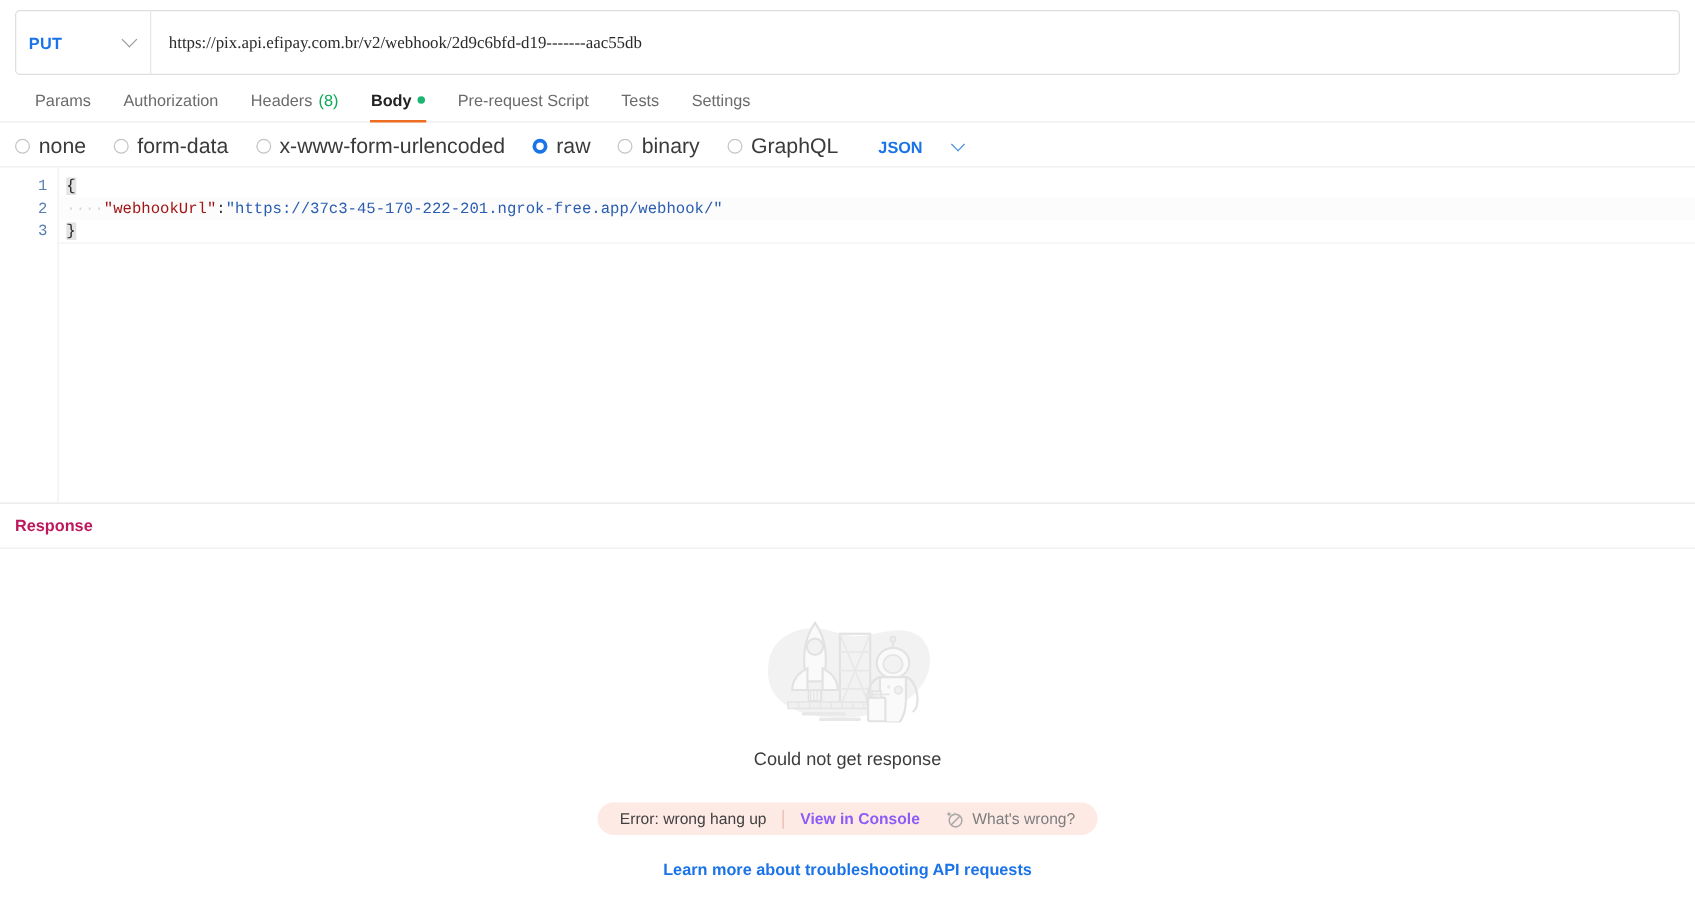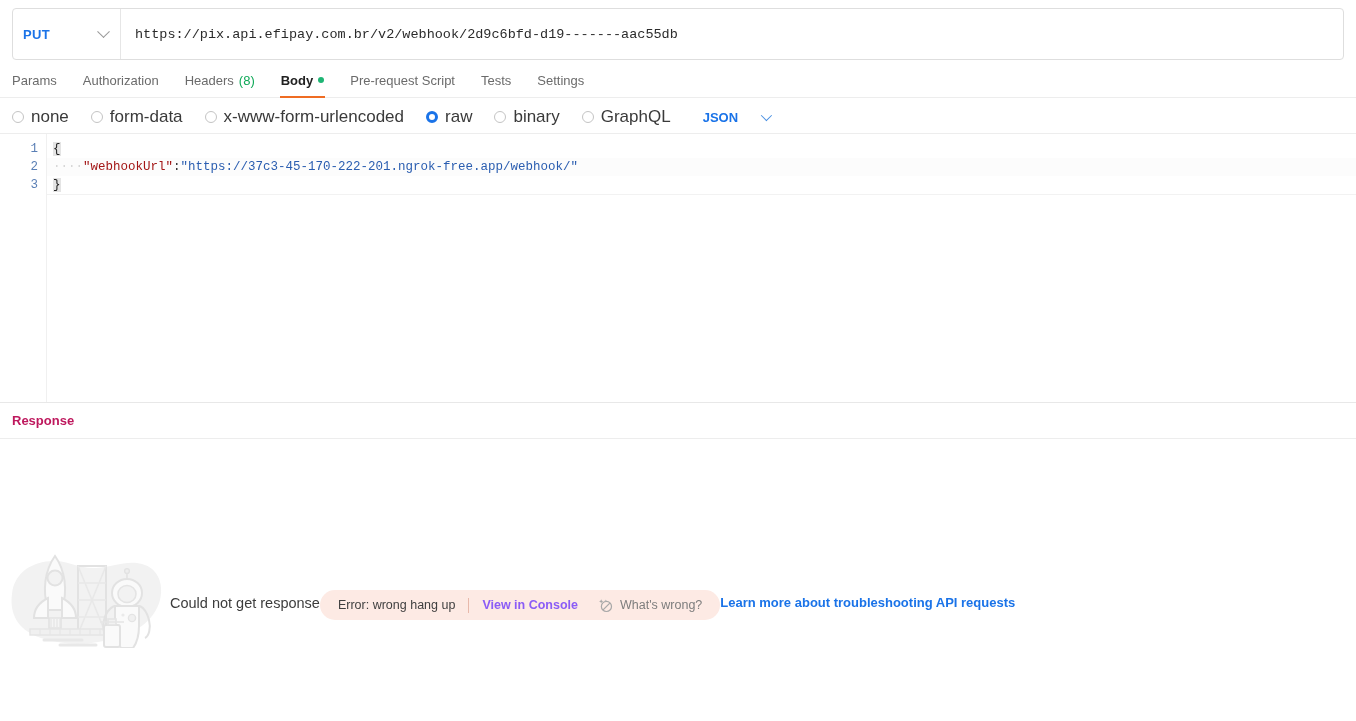"https://pix.api.efipay.com.br/v2/webhook" .url-input { font-family: Liberation Mono, monospace -> Liberation Serif, serif }
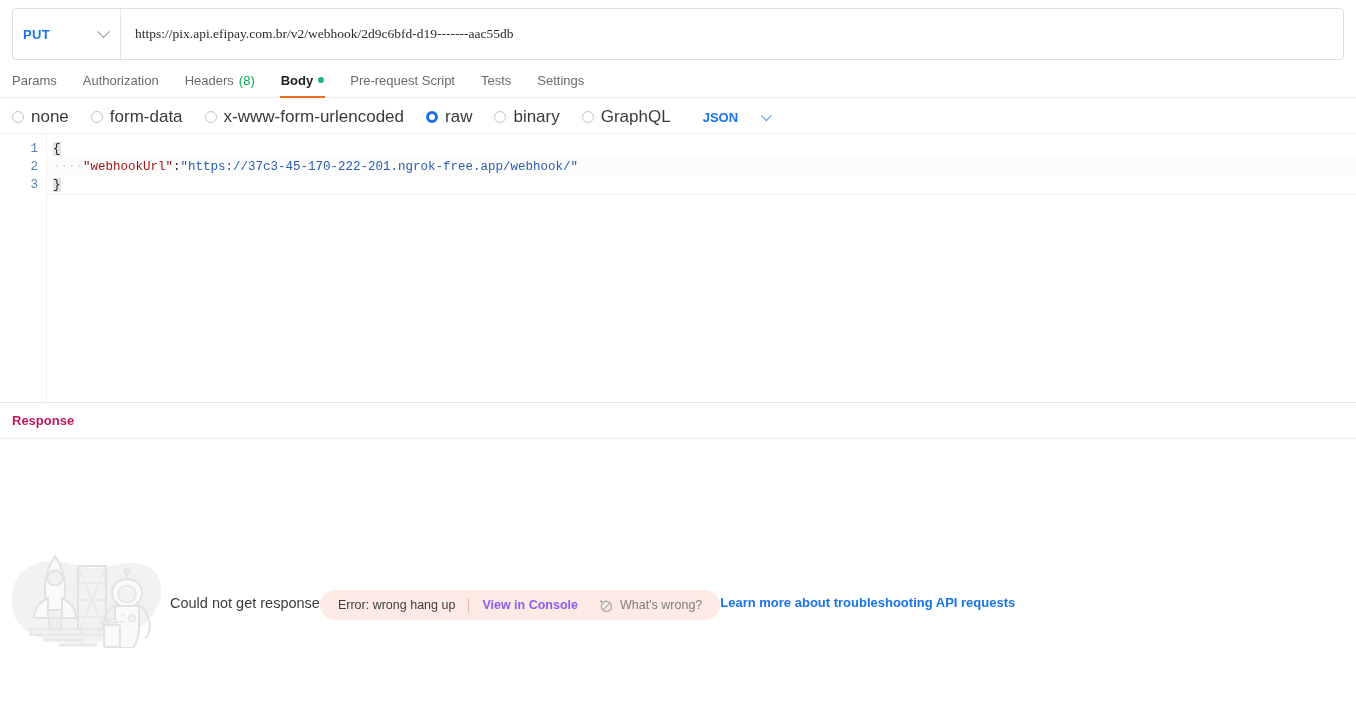"Params" .tabs { padding: 0 12px -> 0 28px }
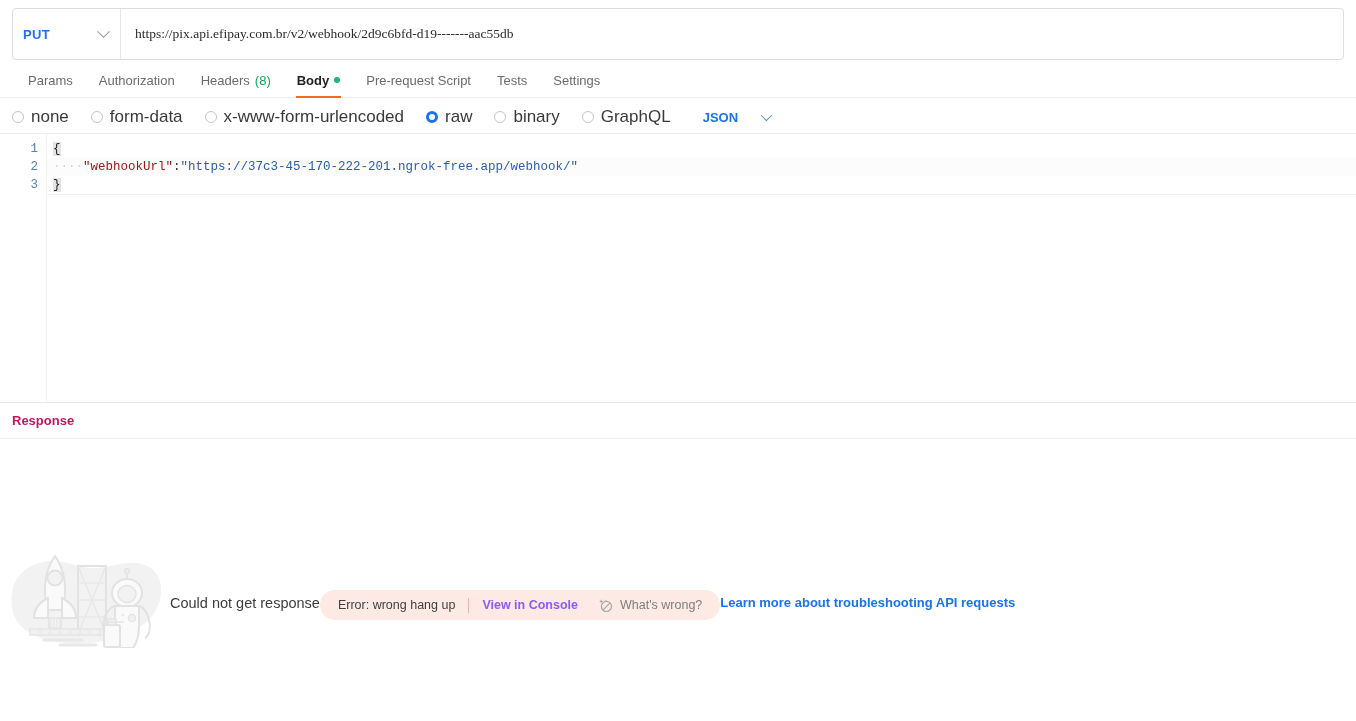"Could not get response" .resp-body { flex-direction: row -> column }
